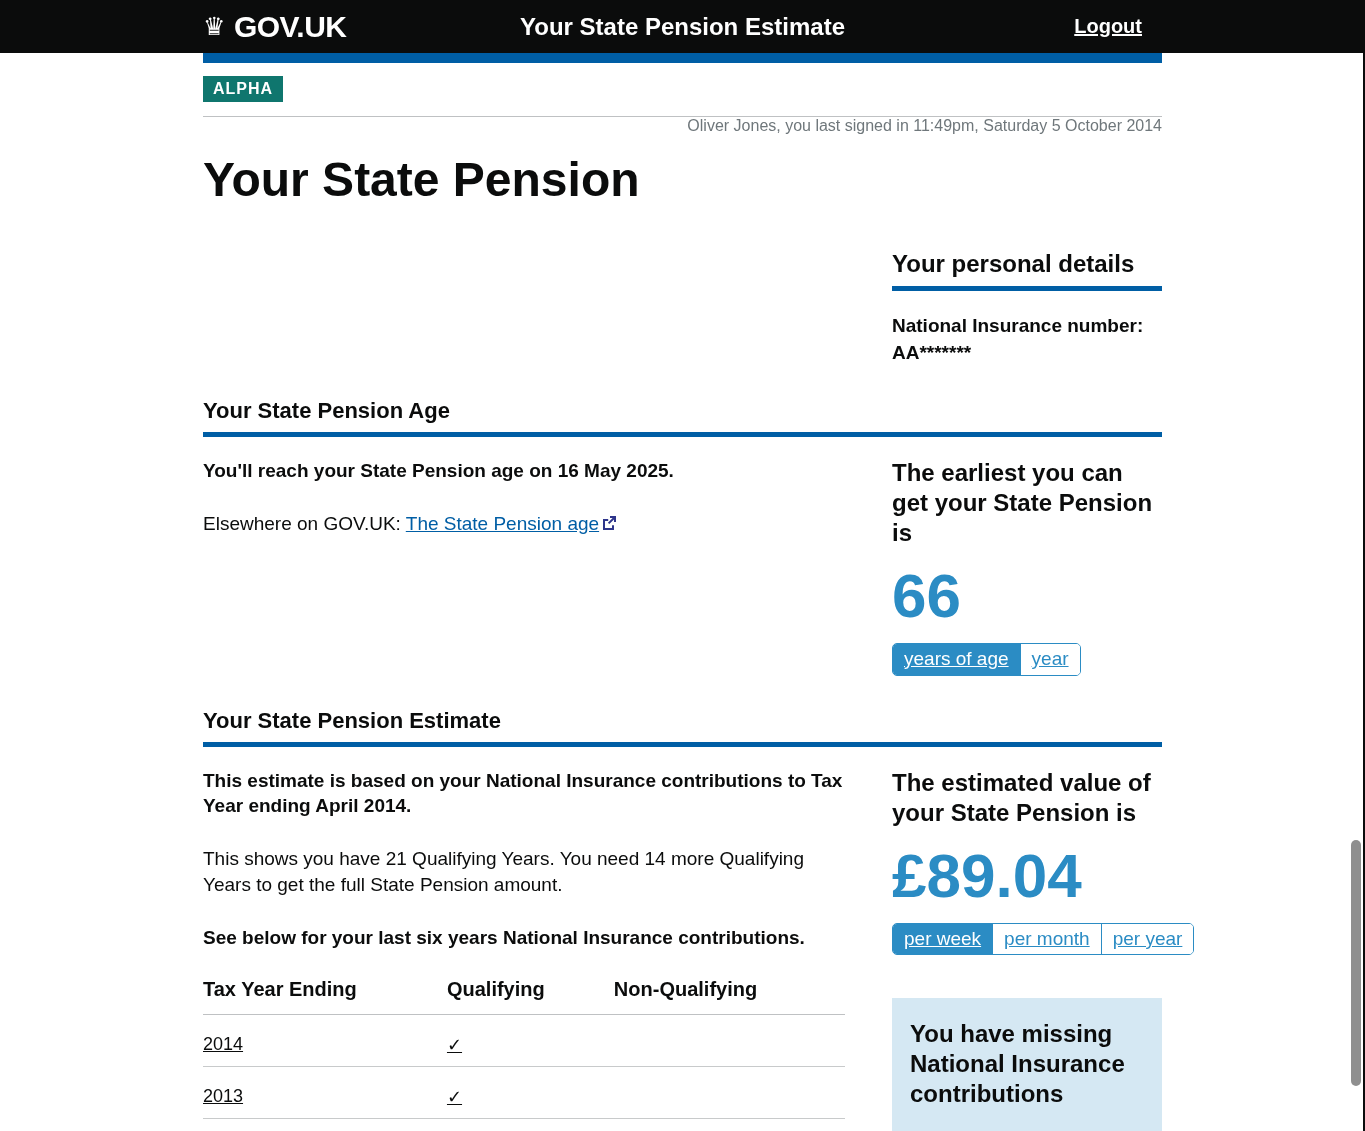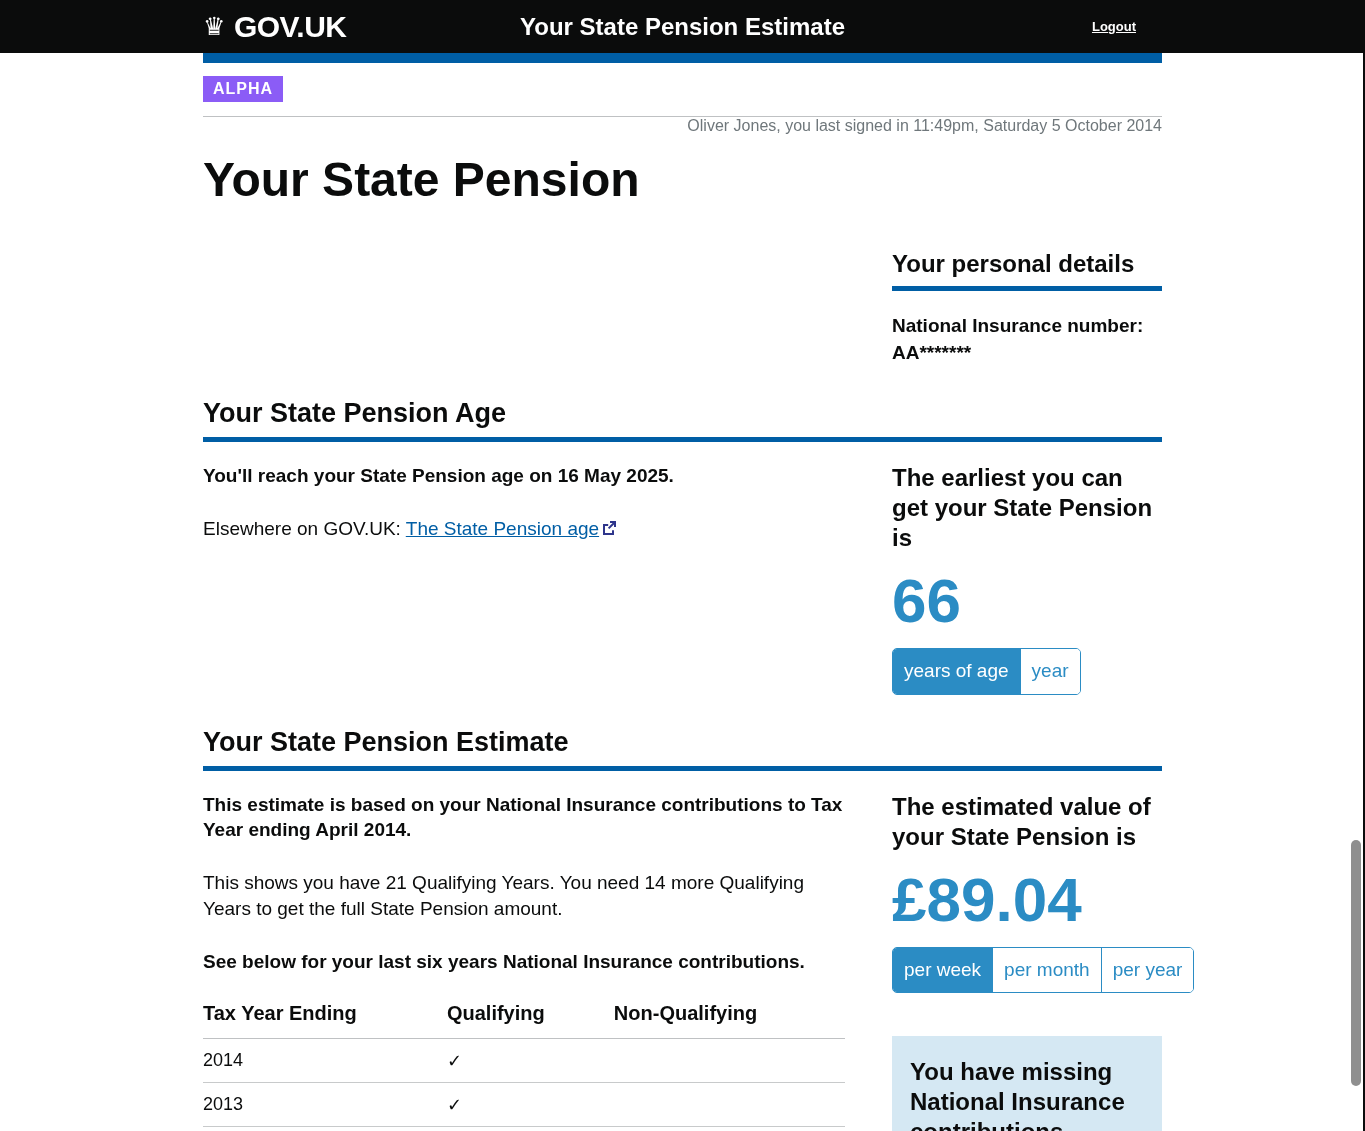"Logout" .logout { font-size: 13px -> 20px; margin-right: 26px -> 20px }
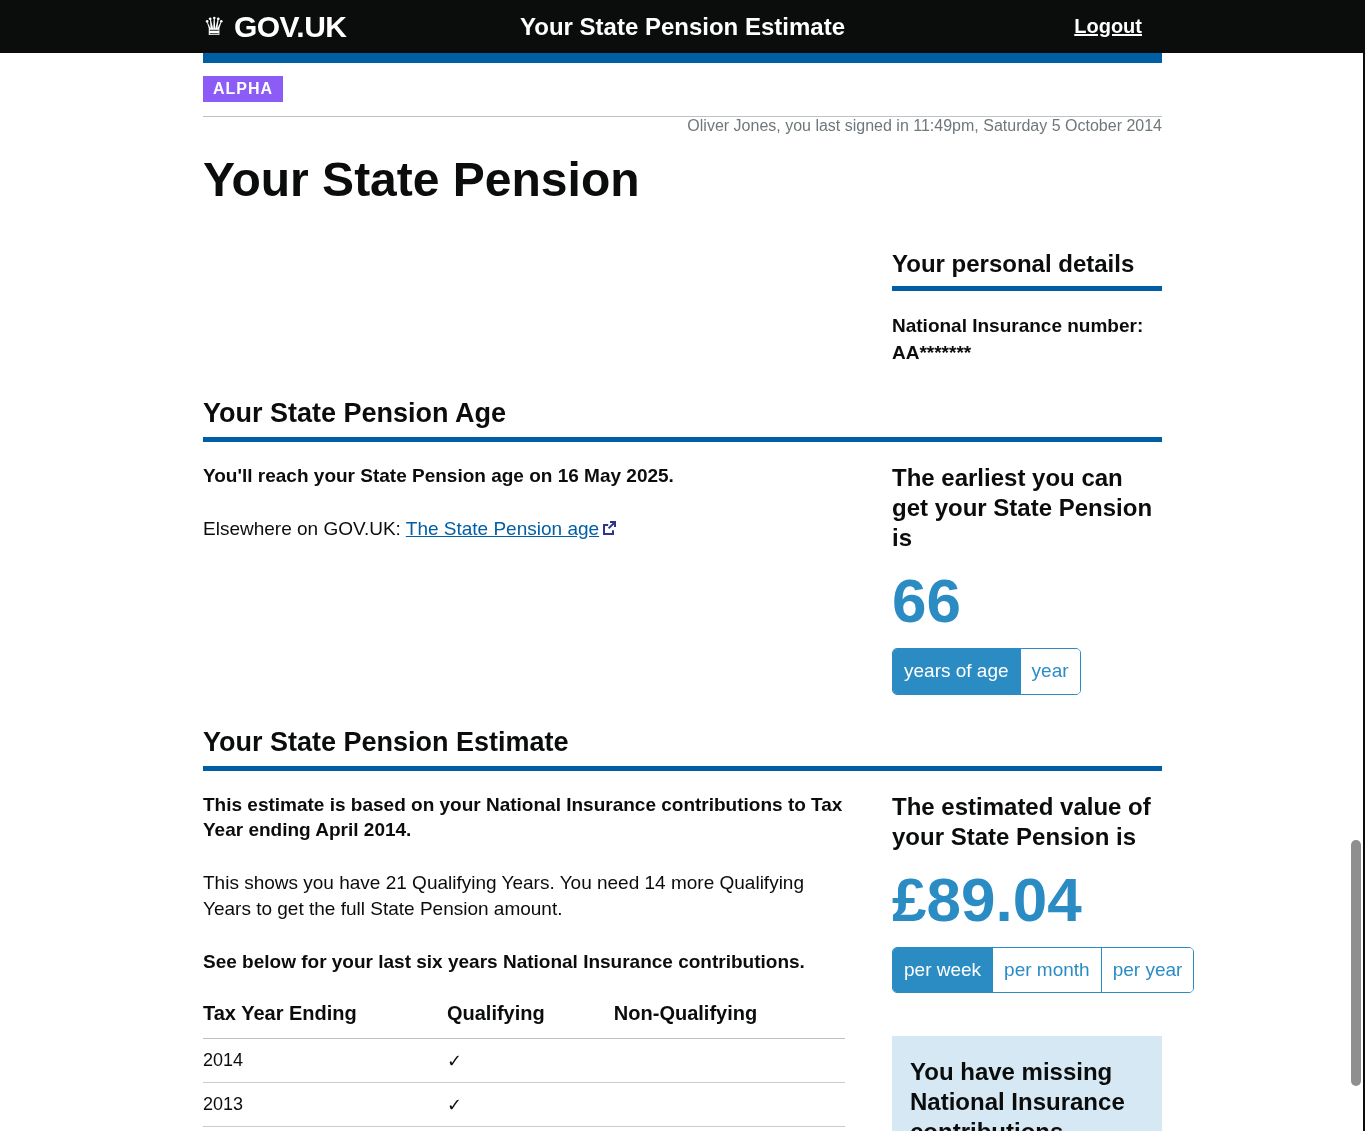"ALPHA" .alpha-tag { background: #8b5cf6 -> #0f766e }
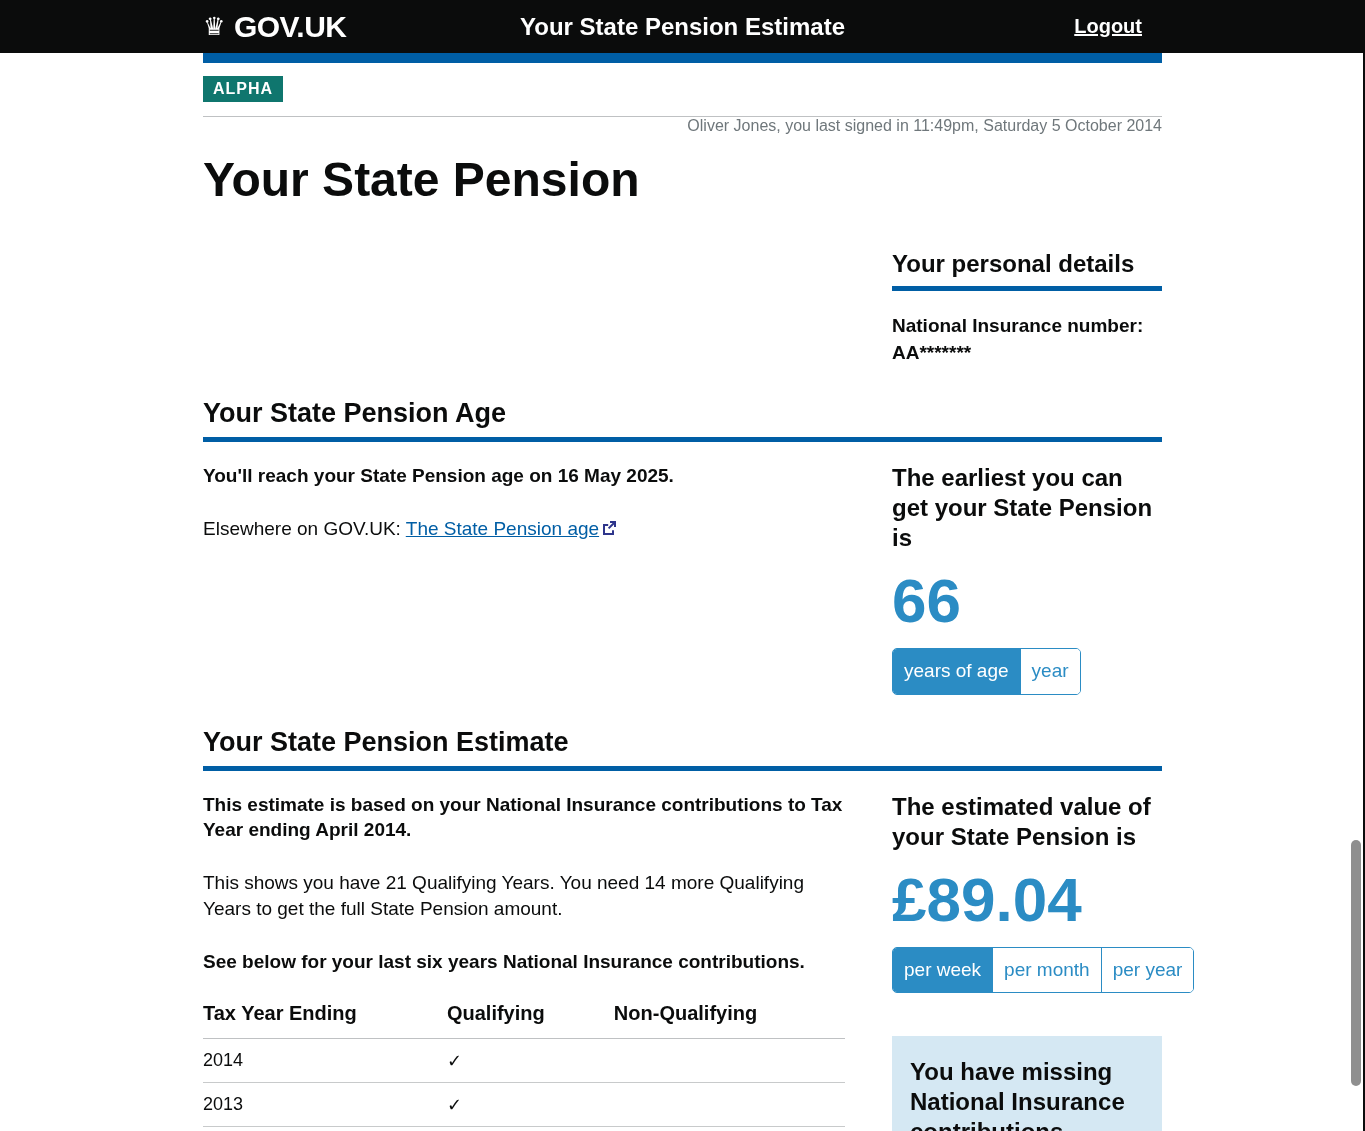"Your State Pension Age" h2.section-heading { font-size: 27px -> 22px }
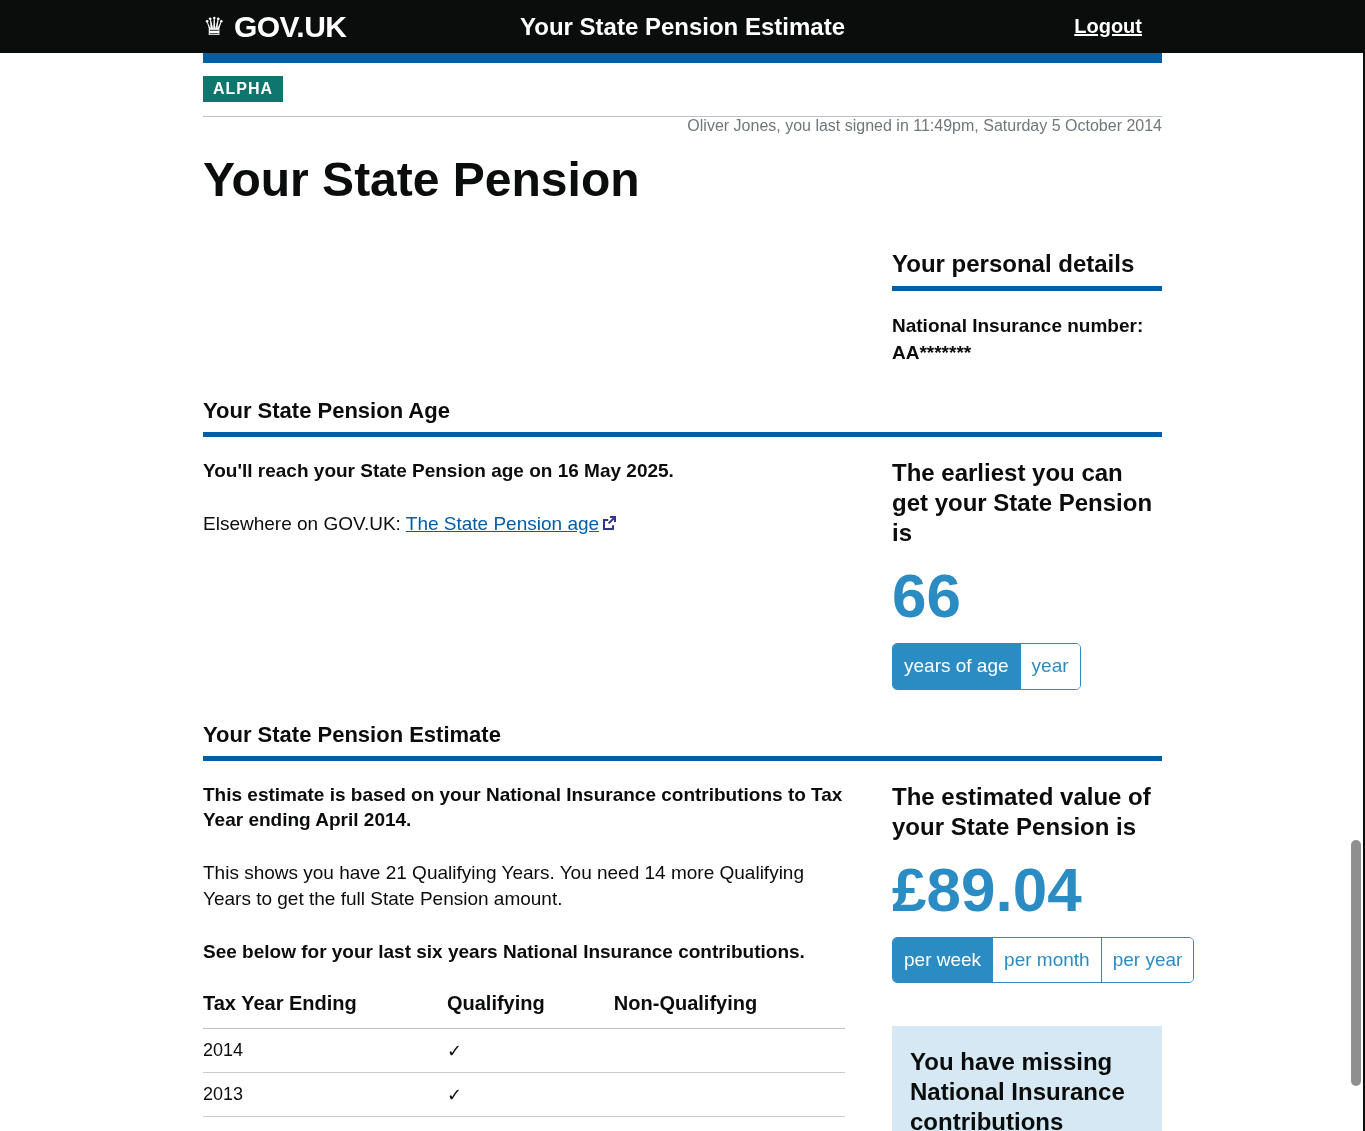"years of age" .toggle { padding: 11px 11px -> 4px 11px; text-decoration: none -> underline }
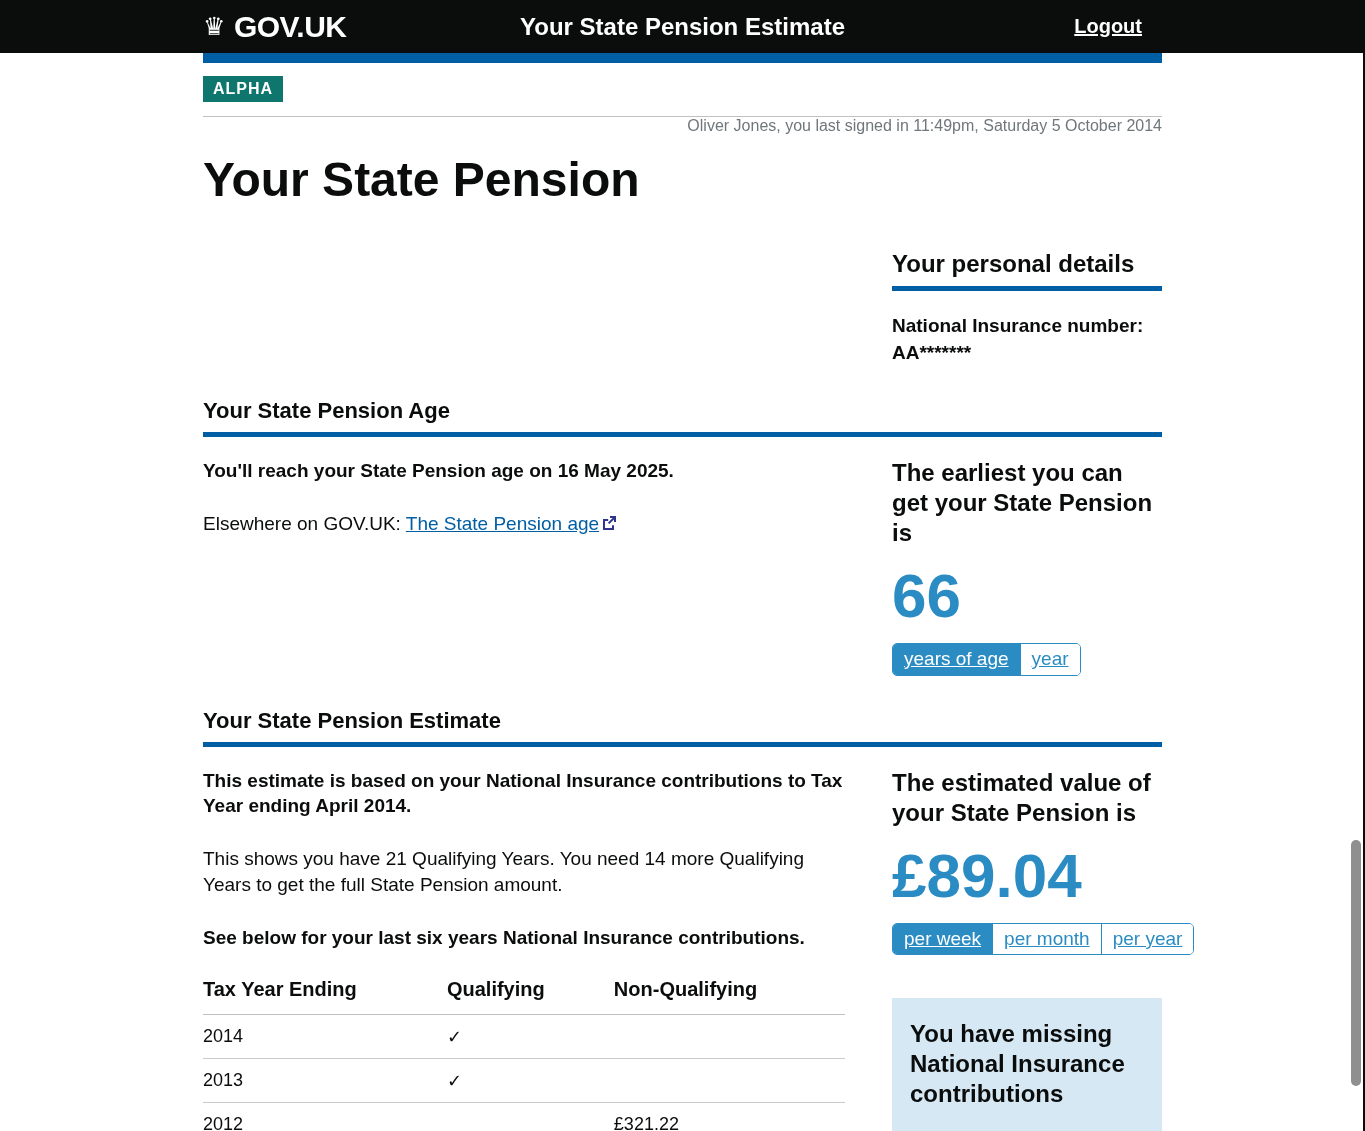"2014" .ni-table td { padding: 11px 0 10px -> 19px 0 10px; text-decoration: none -> underline }
